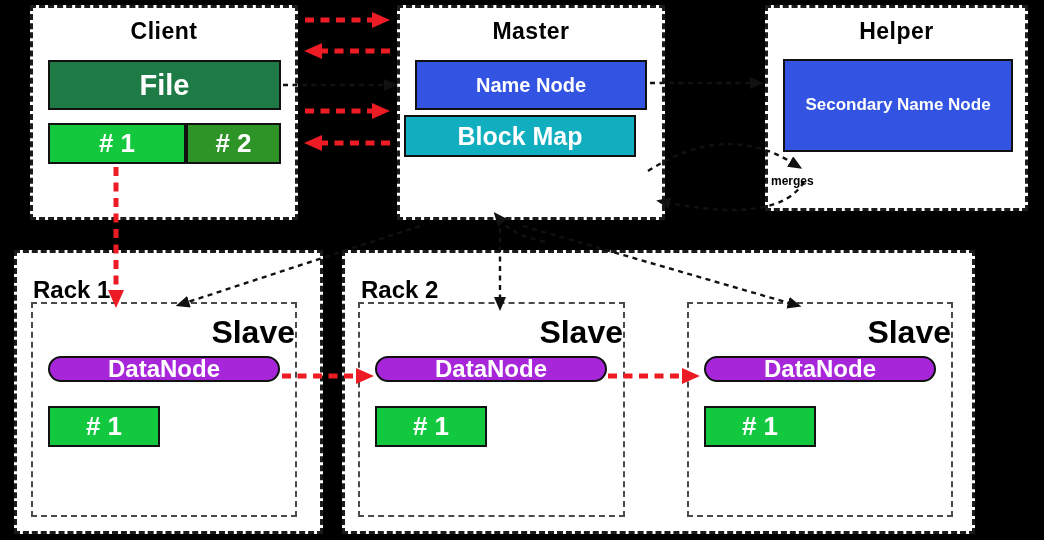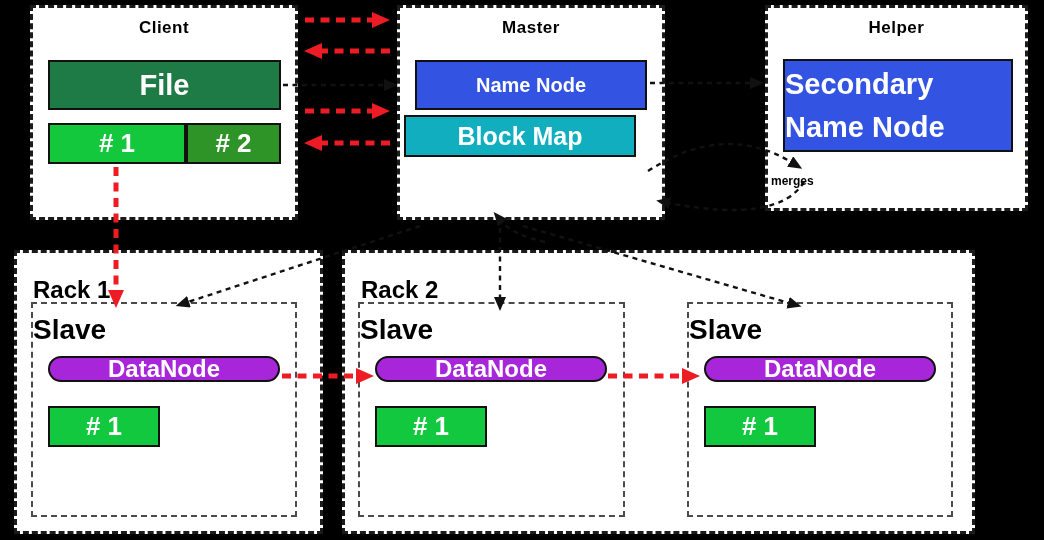"Client" .panel-title { font-size: 17px -> 23px }
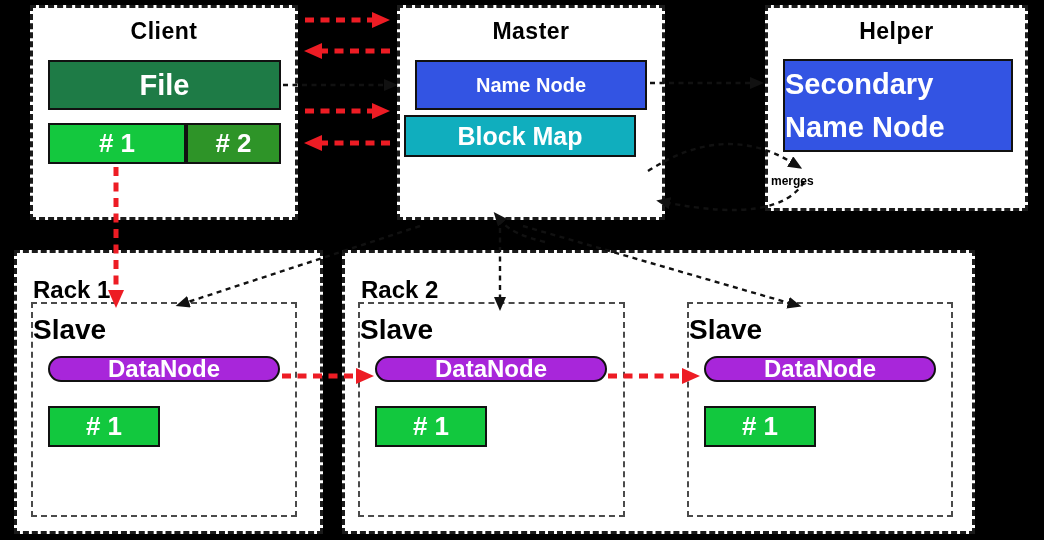"Secondary Name Node" .secondary { font-size: 29px -> 17px }
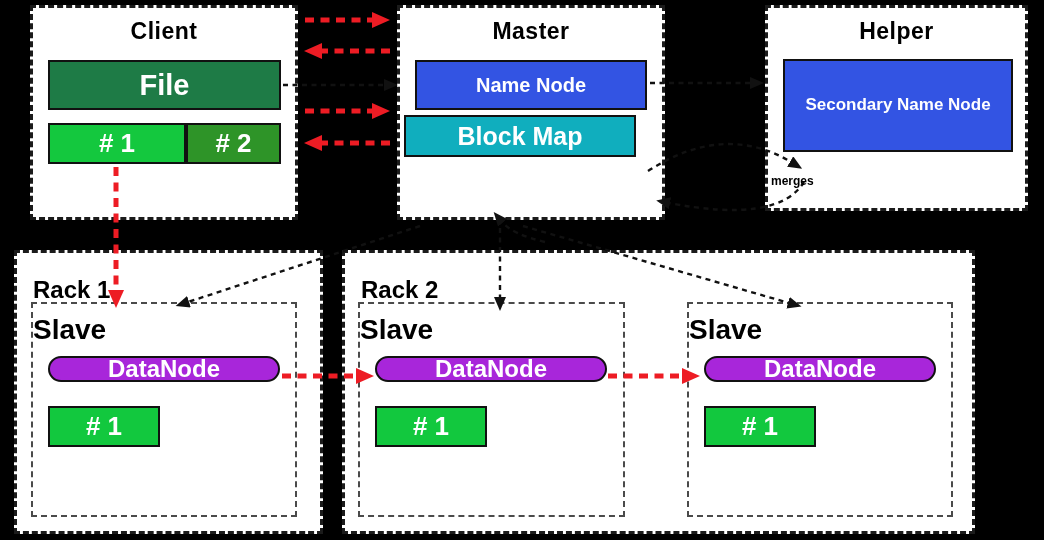"Slave" .slave-title { font-size: 28px -> 32px; text-align: left -> right }
